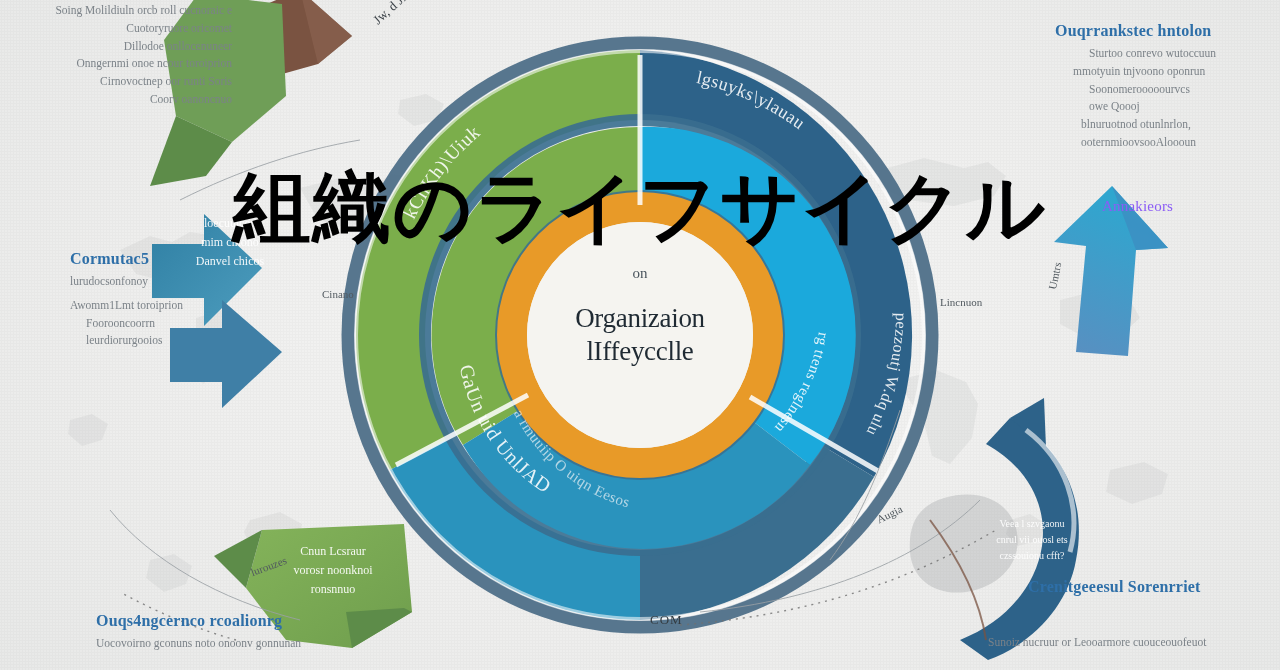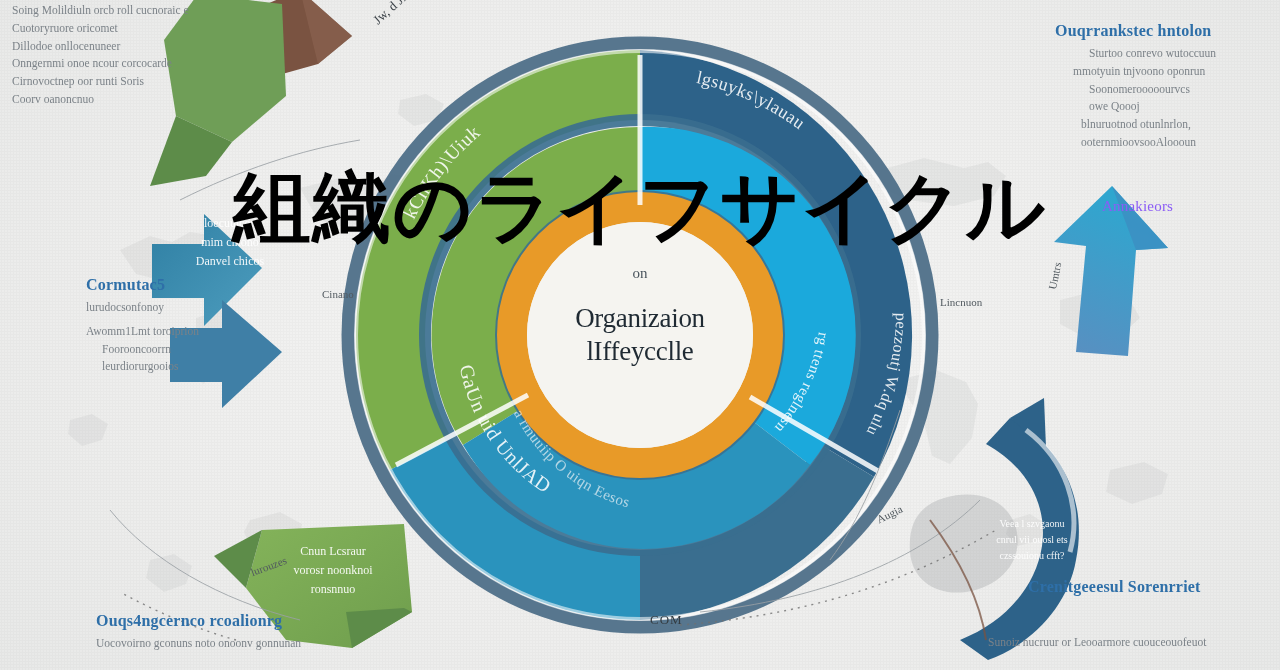"Soing Molildiuln orcb roll cucnoraic" .note.right .head,.note.right .line { padding-left: 12px -> none; text-align: left -> right }
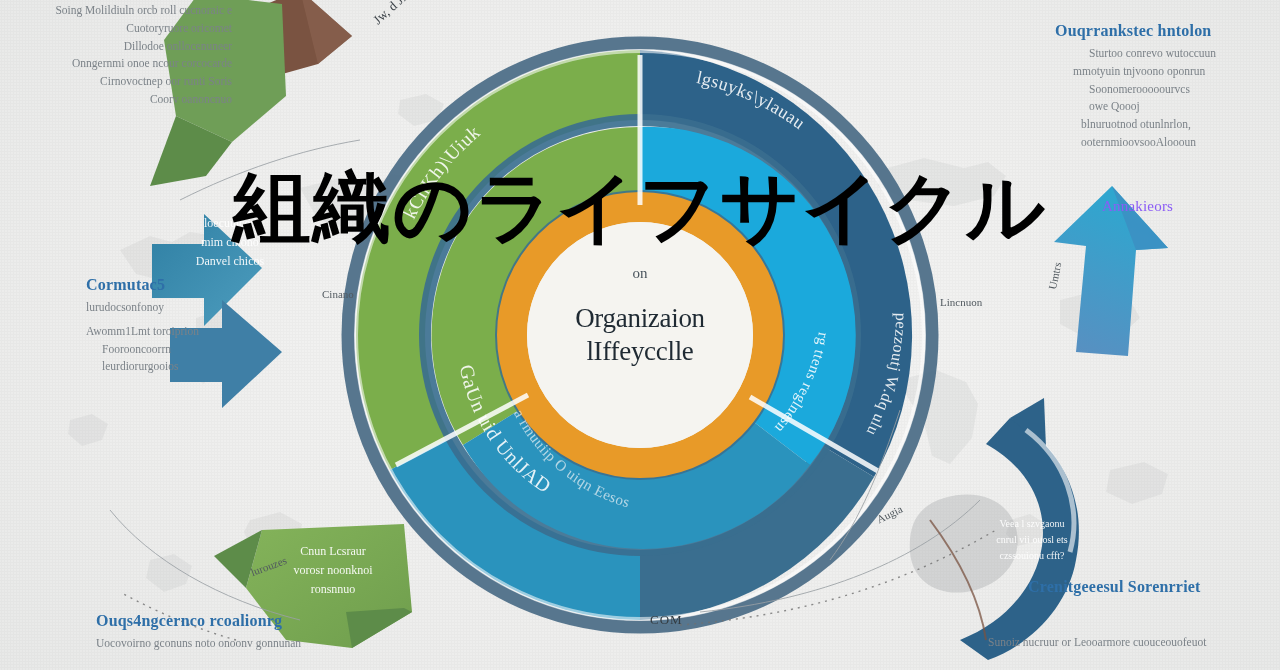"Onngernmi onoe ncour corcocarde" div.line { text: corcocarde -> toroiprion }
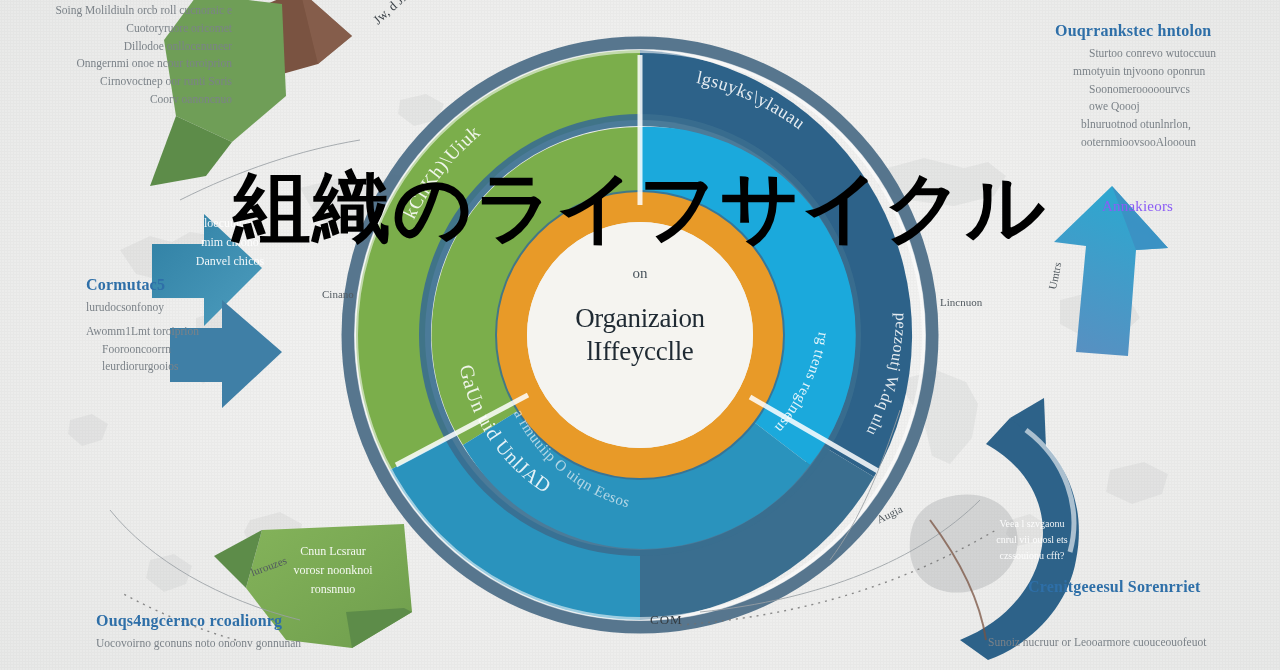"Cormutac5" div.note { left: 86px -> 70px; margin-top: 26px -> none }
